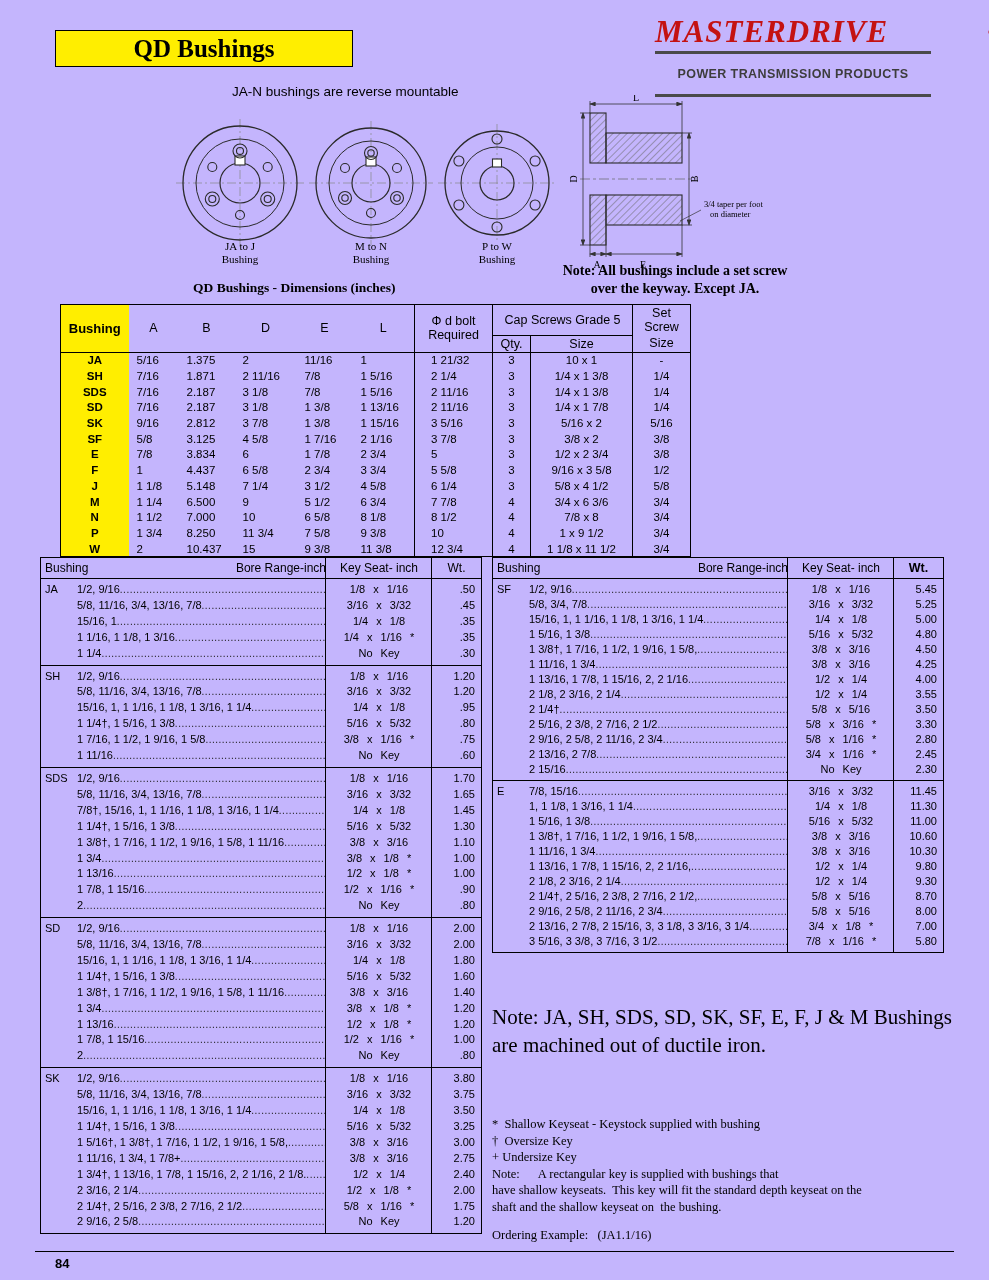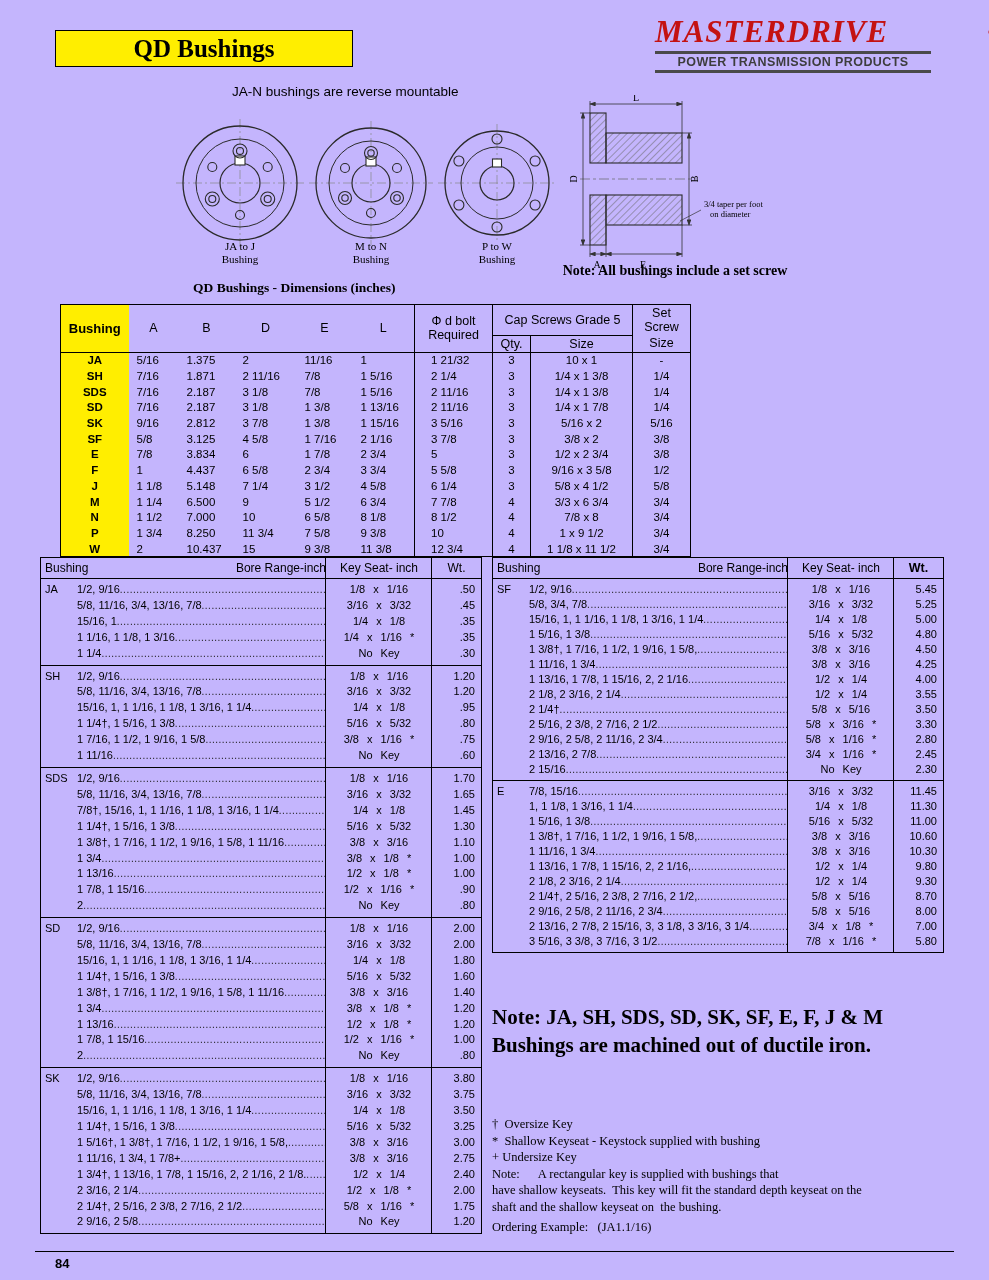"POWER TRANSMISSION PRODUCTS" .tagline { padding: 1px 0 -> 13px 0 }
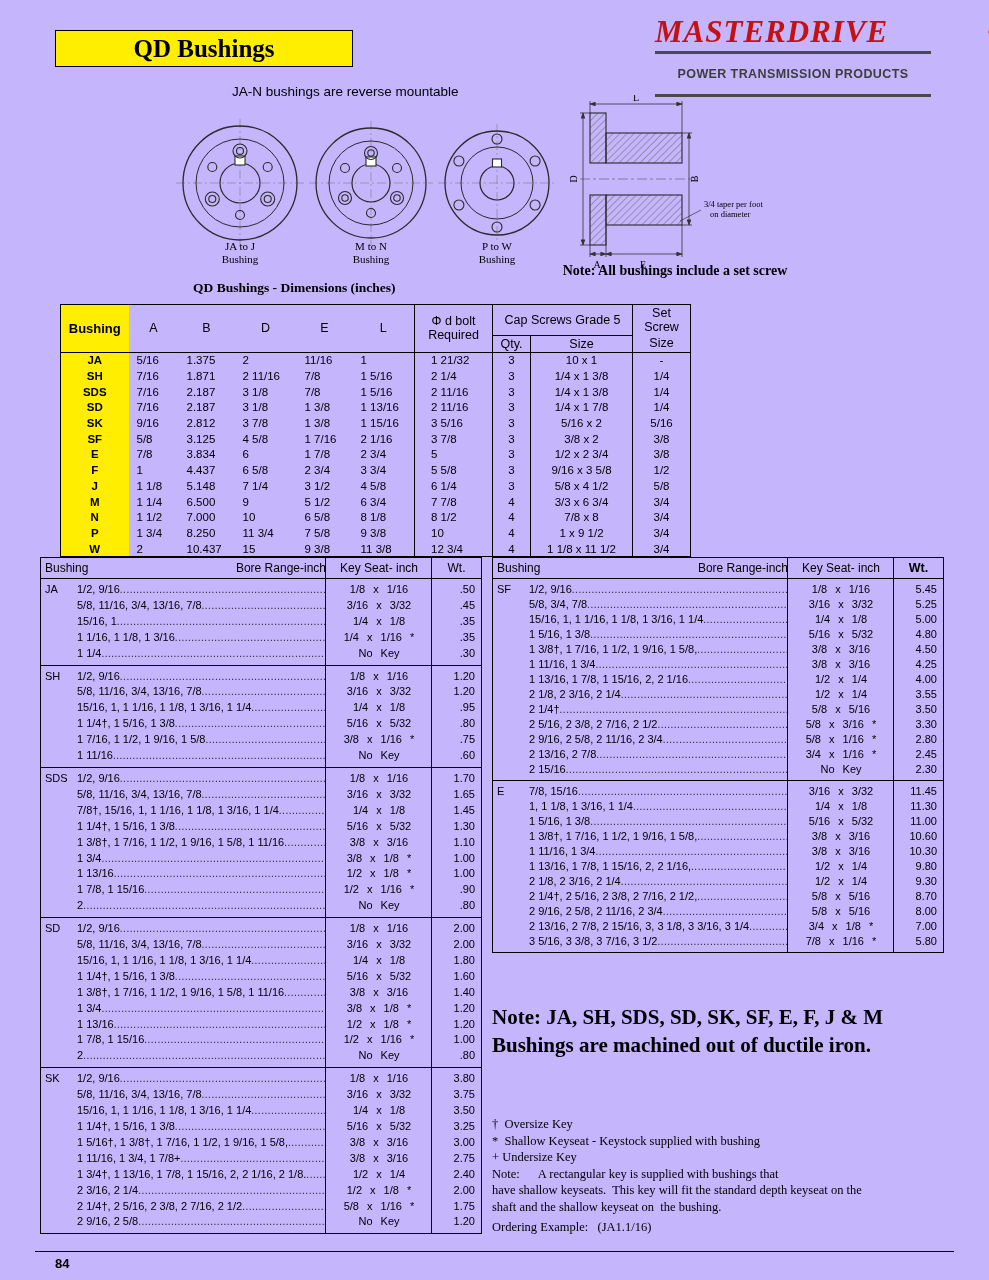"over the keyway. Except JA." div { html: none -> <div>over the keyway. Except JA.</div> }
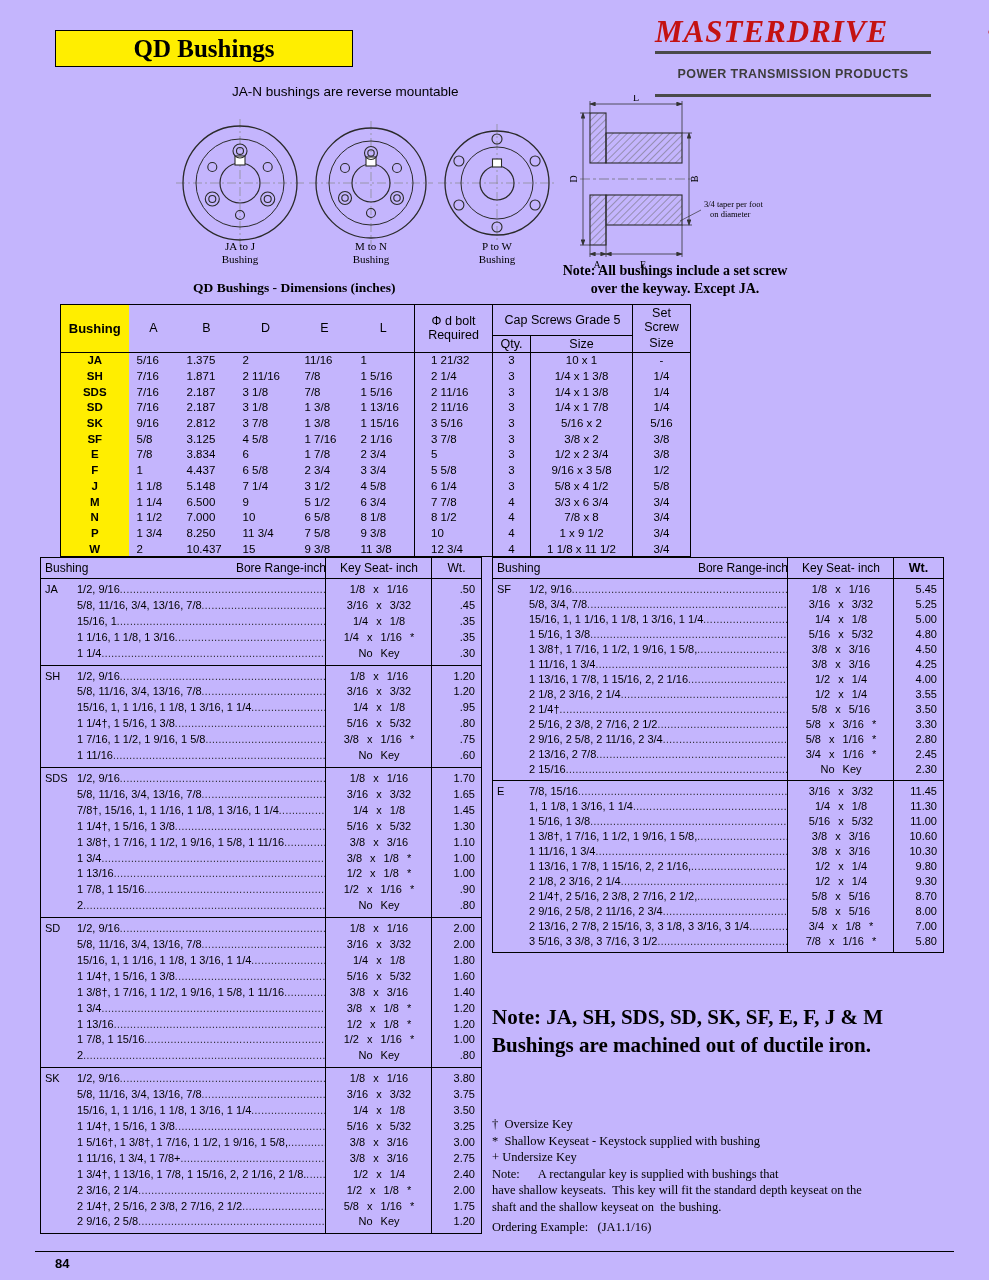"3/3 x 6 3/4" td.c-size { text: 3/3 x 6 3/4 -> 3/4 x 6 3/6 }
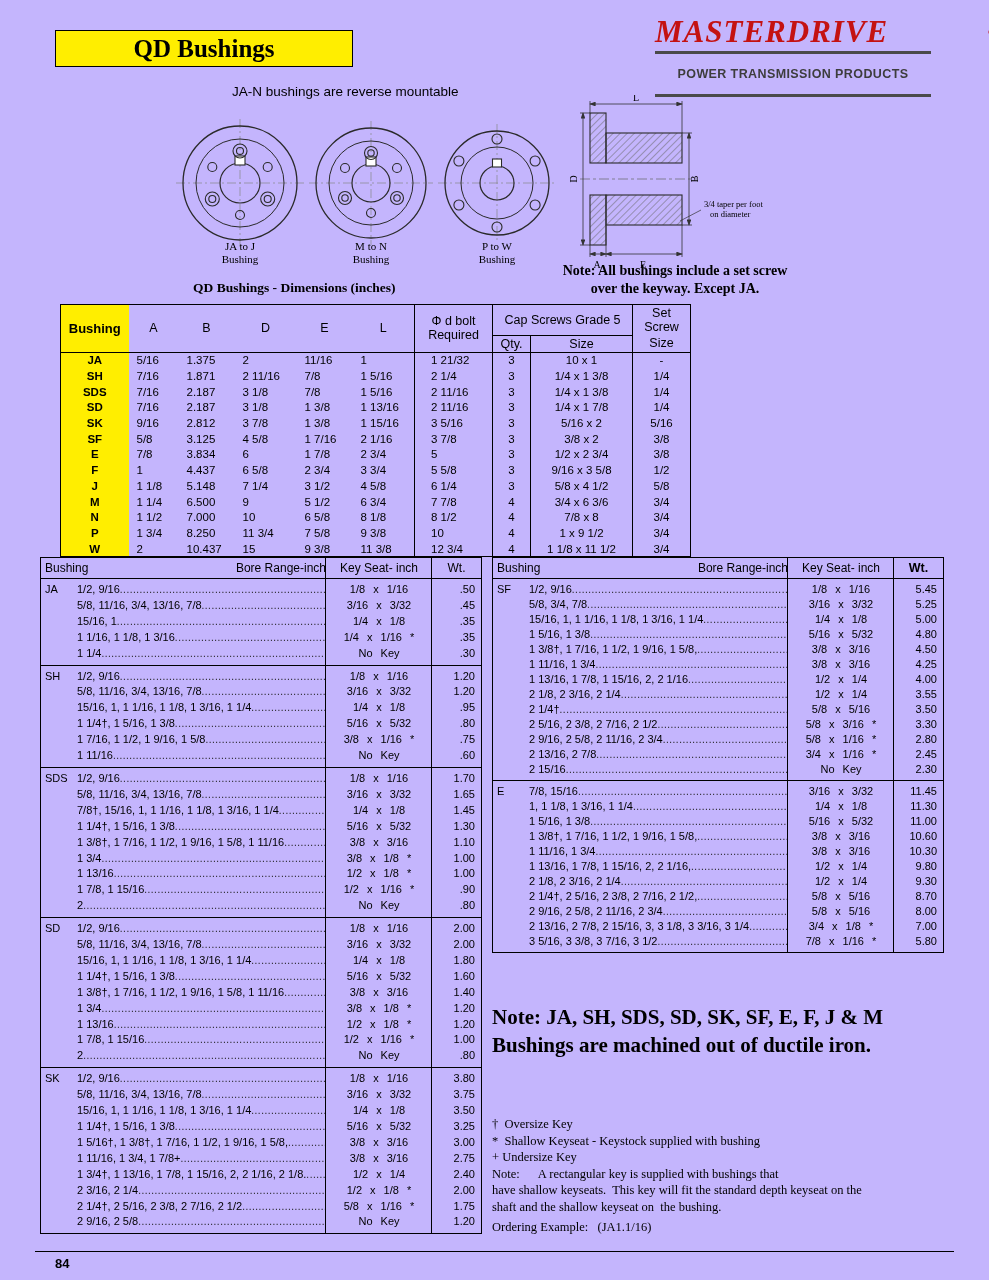"Note: JA, SH, SDS, SD," .ductile-note { font-weight: bold -> normal }
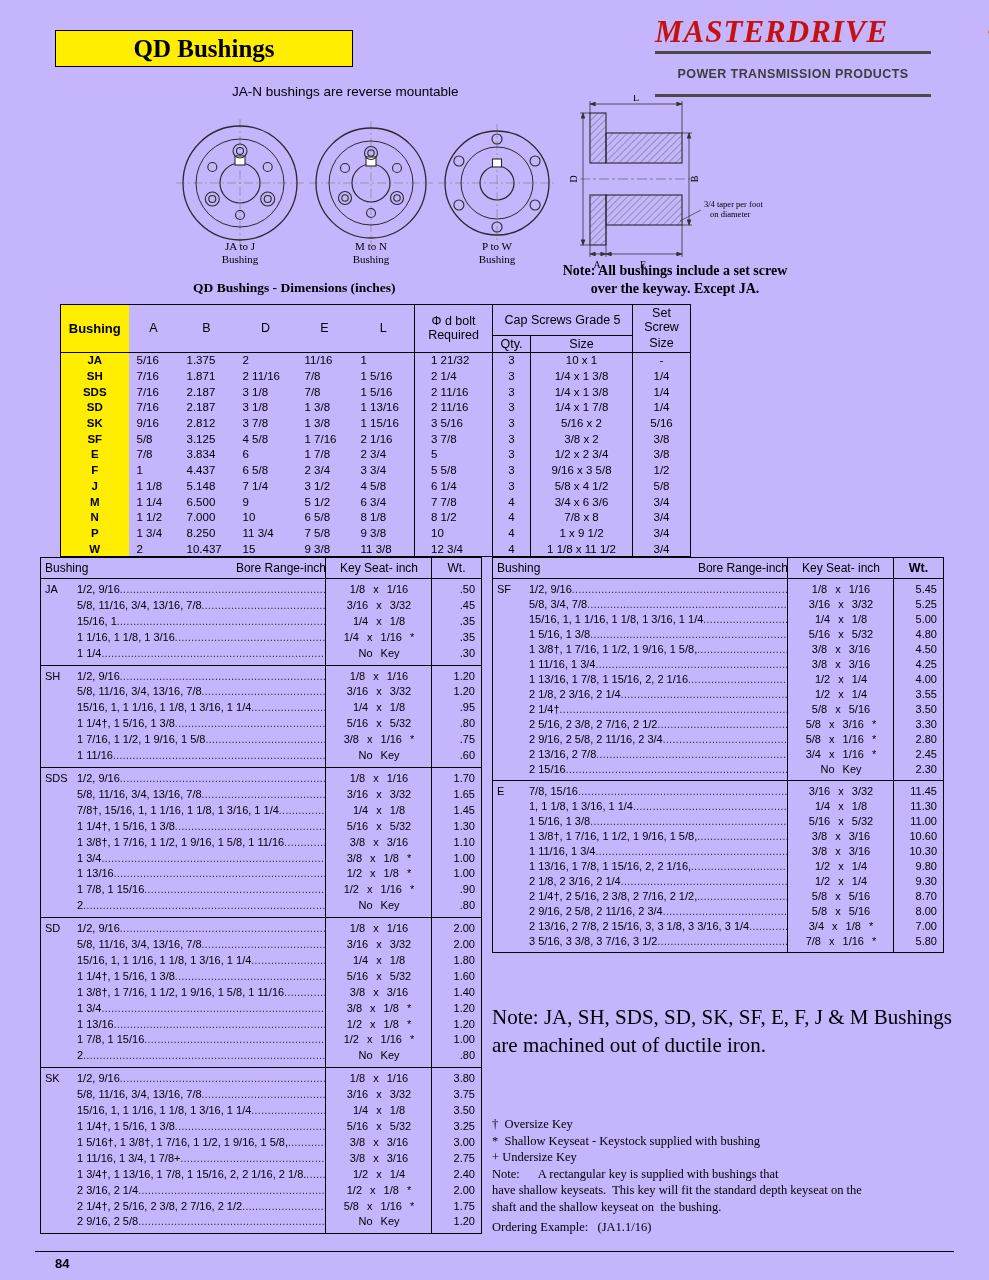"† Oversize Key" div.fn-line { order: before "* Shallow Keyseat - Keystock" -> after "* Shallow Keyseat - Keystock" }
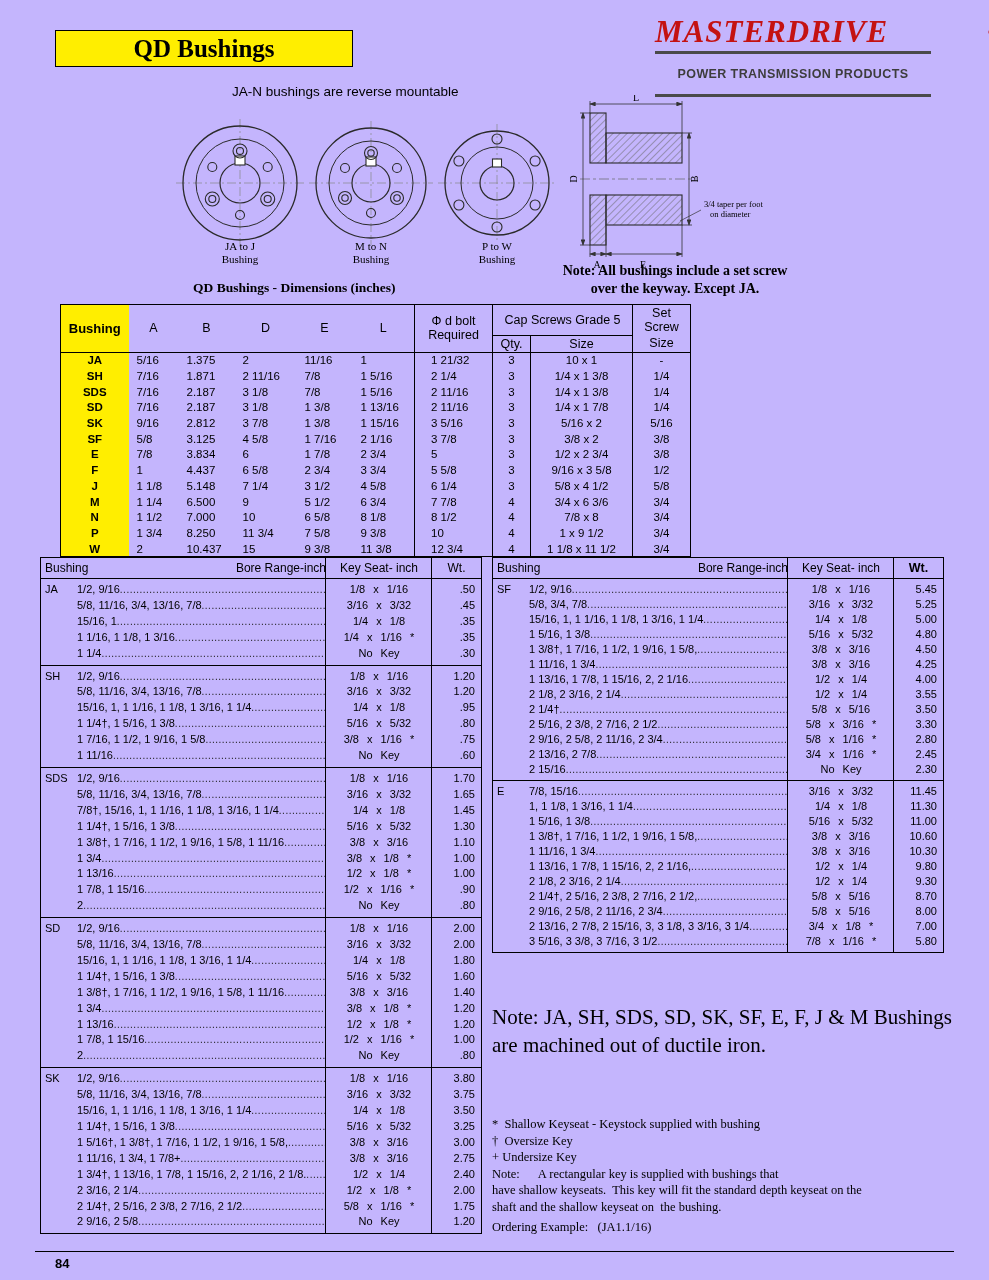"Ordering Example: (JA1.1/16)" .fn-line:last-child { margin-top: 4px -> 12px }
